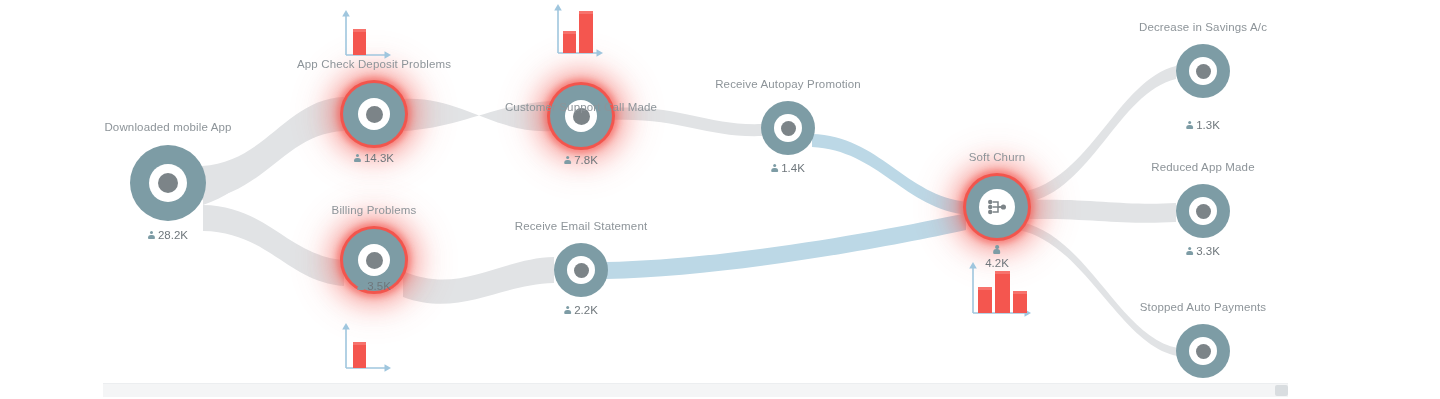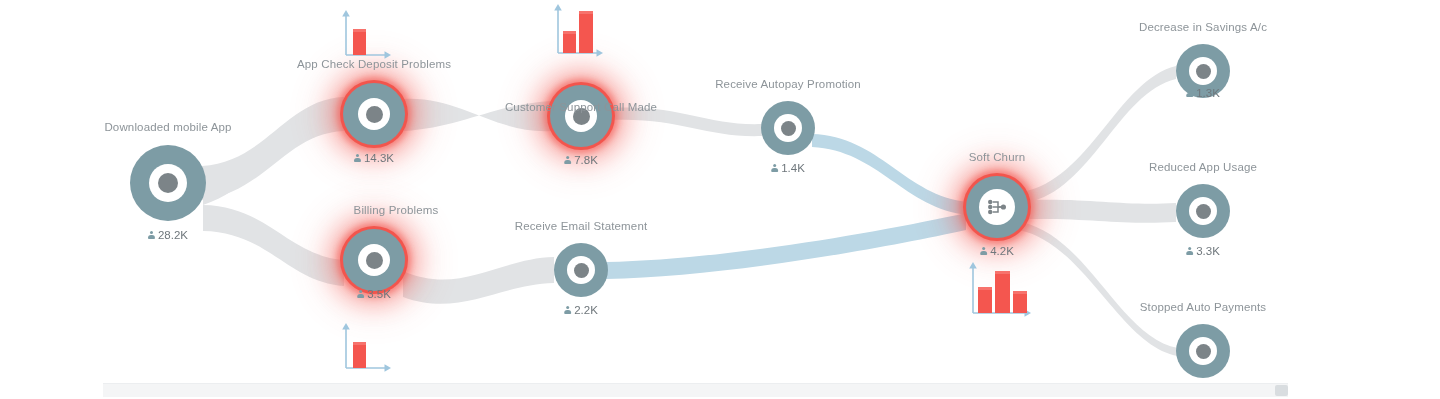"1.3K" div.node-value { top: 16px -> 48px }
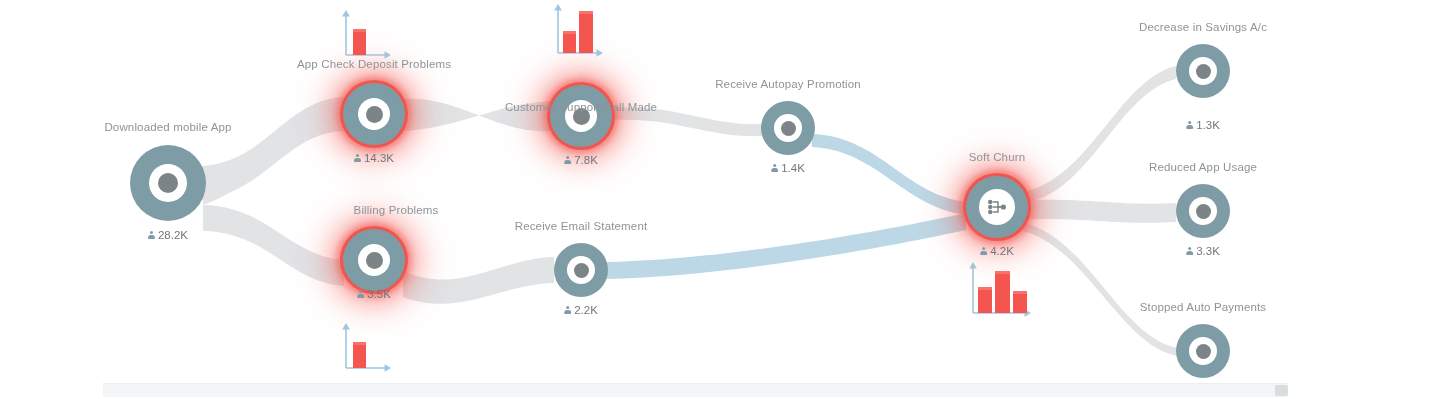"Reduced App Usage" div.node-label { text: Usage -> Made }
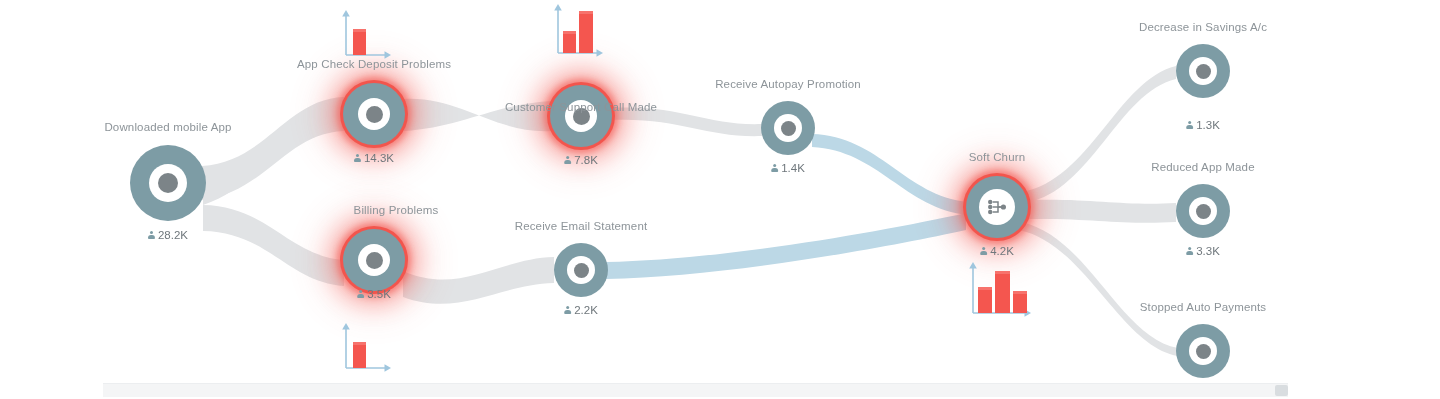"Billing Problems" div.node-label { margin-left: 22px -> none }
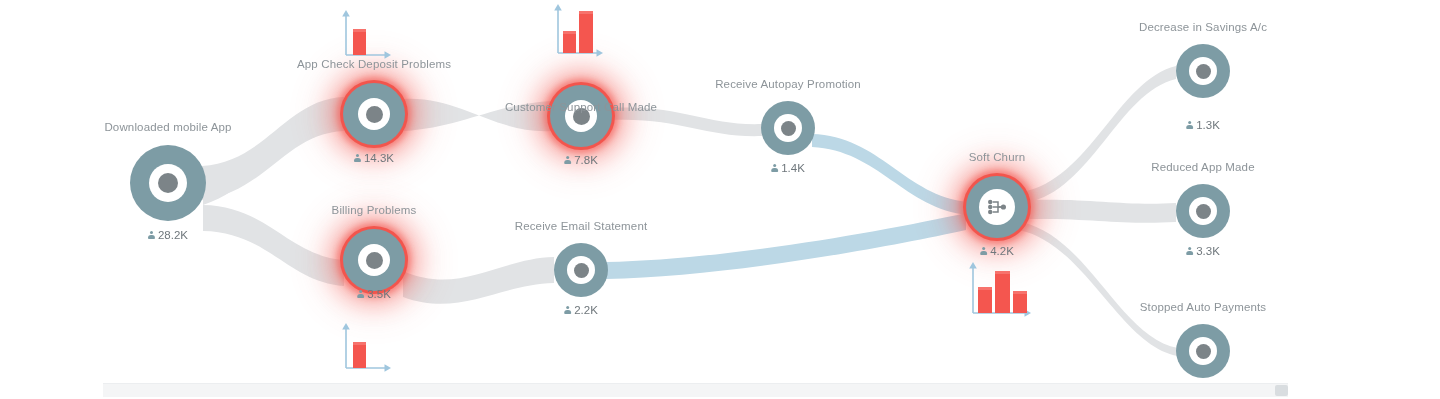"4.2K" div.node-value { flex-direction: none -> column }
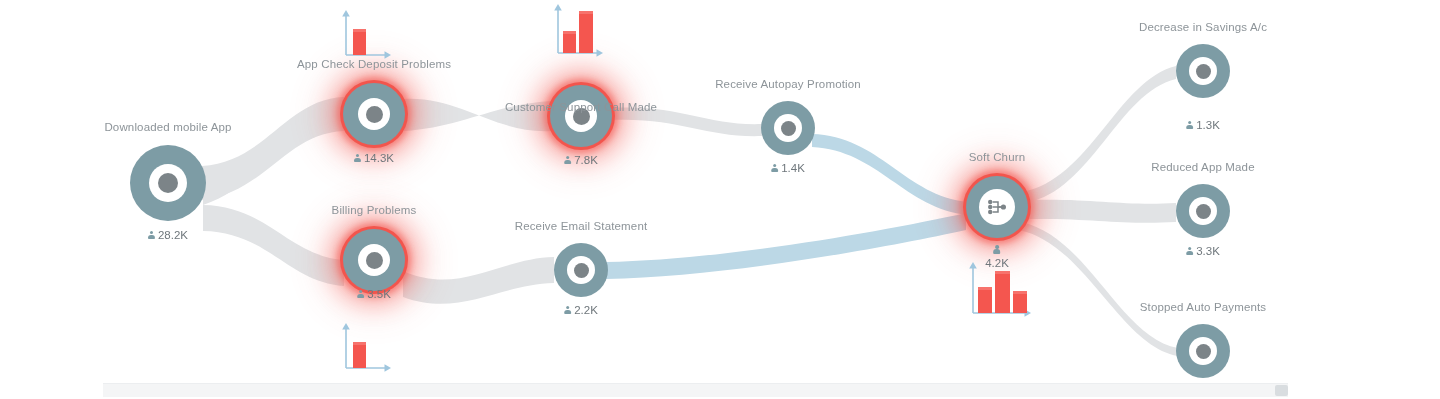"3.5K" div.node-value { top: 28px -> 20px }
